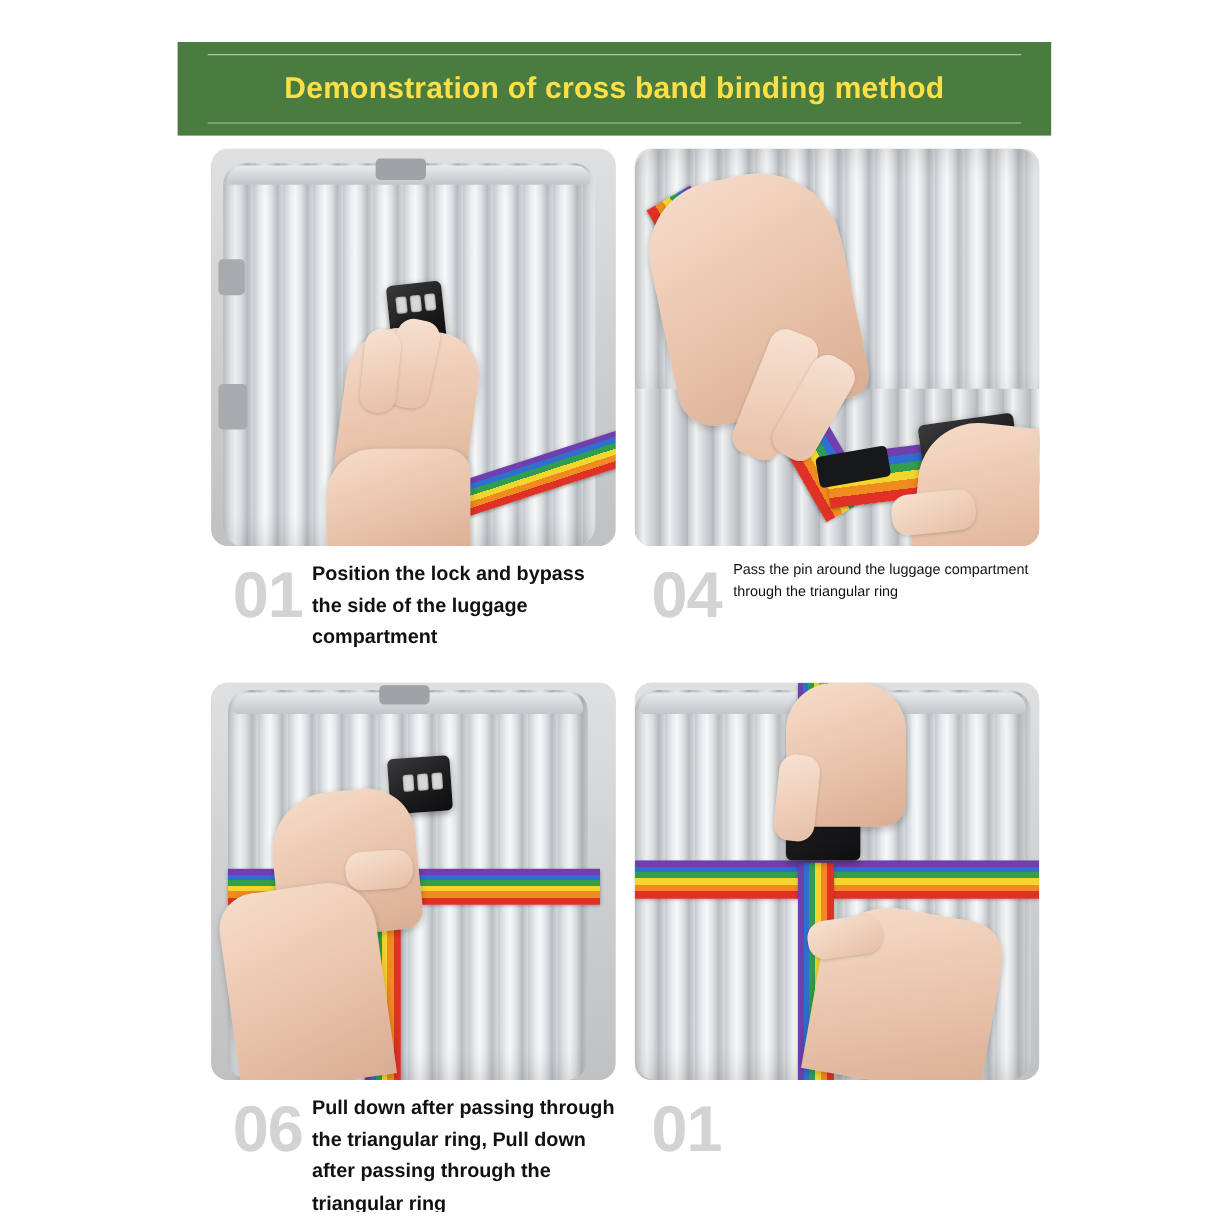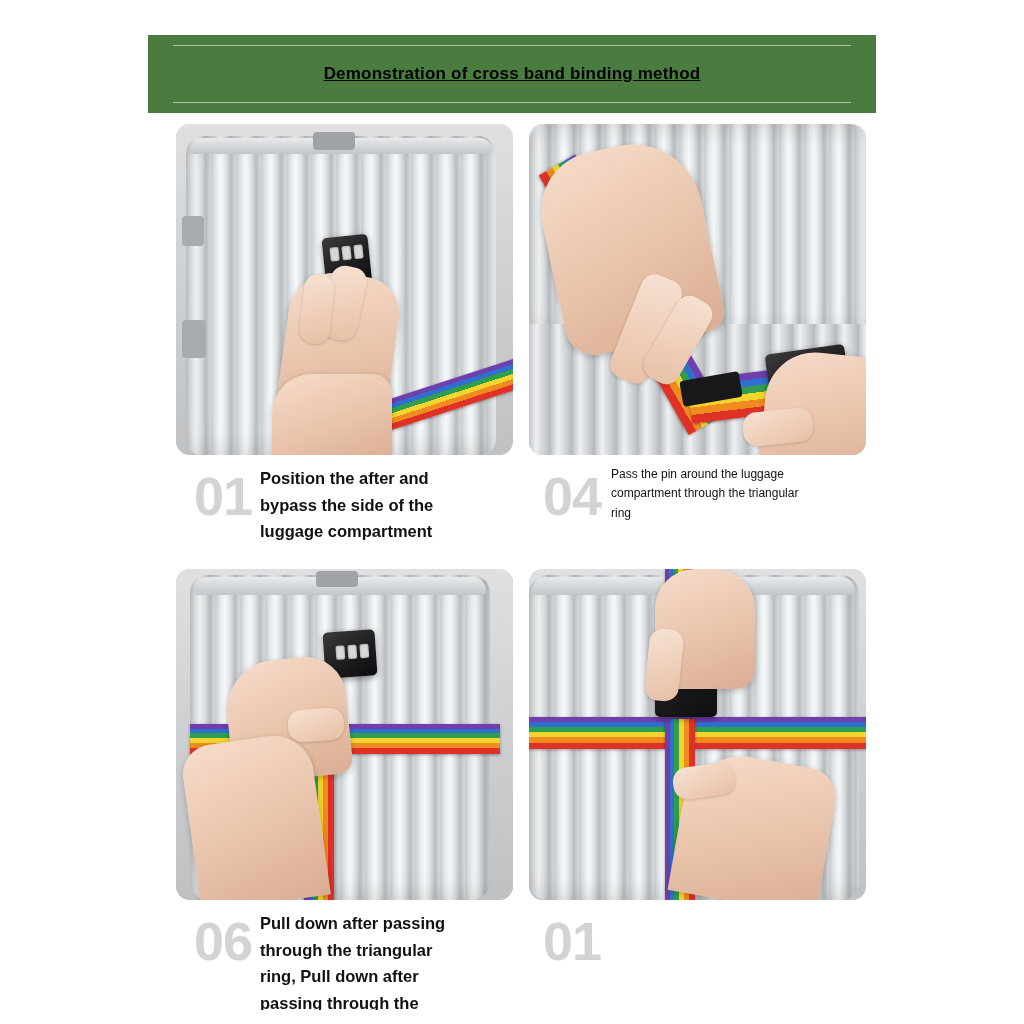"Demonstration of cross band binding" .header-title { color: #000000 -> #fde047; font-size: 17px -> 25px; text-decoration: underline -> none }
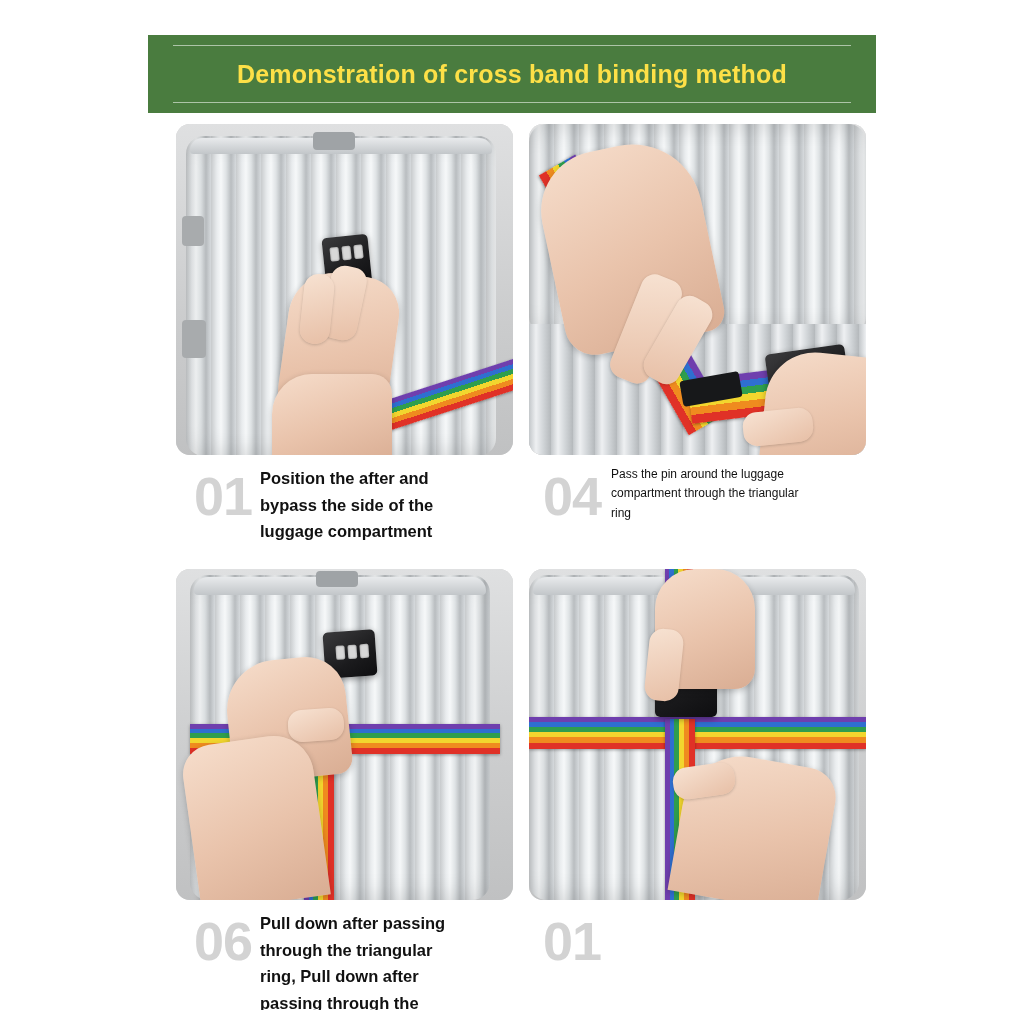"01" .step-cell { width: 277px -> 337px }
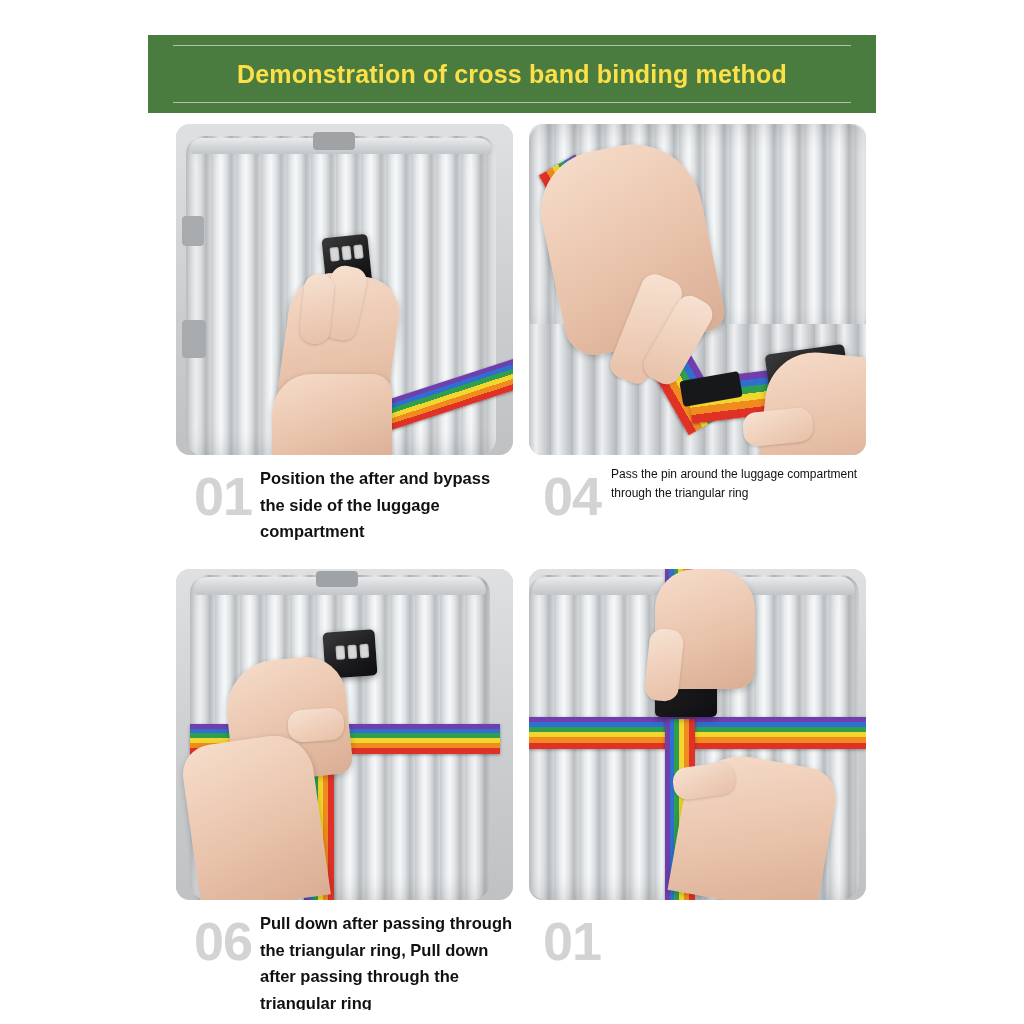"Position the after and bypass" div.caption-text { text: after -> lock }
